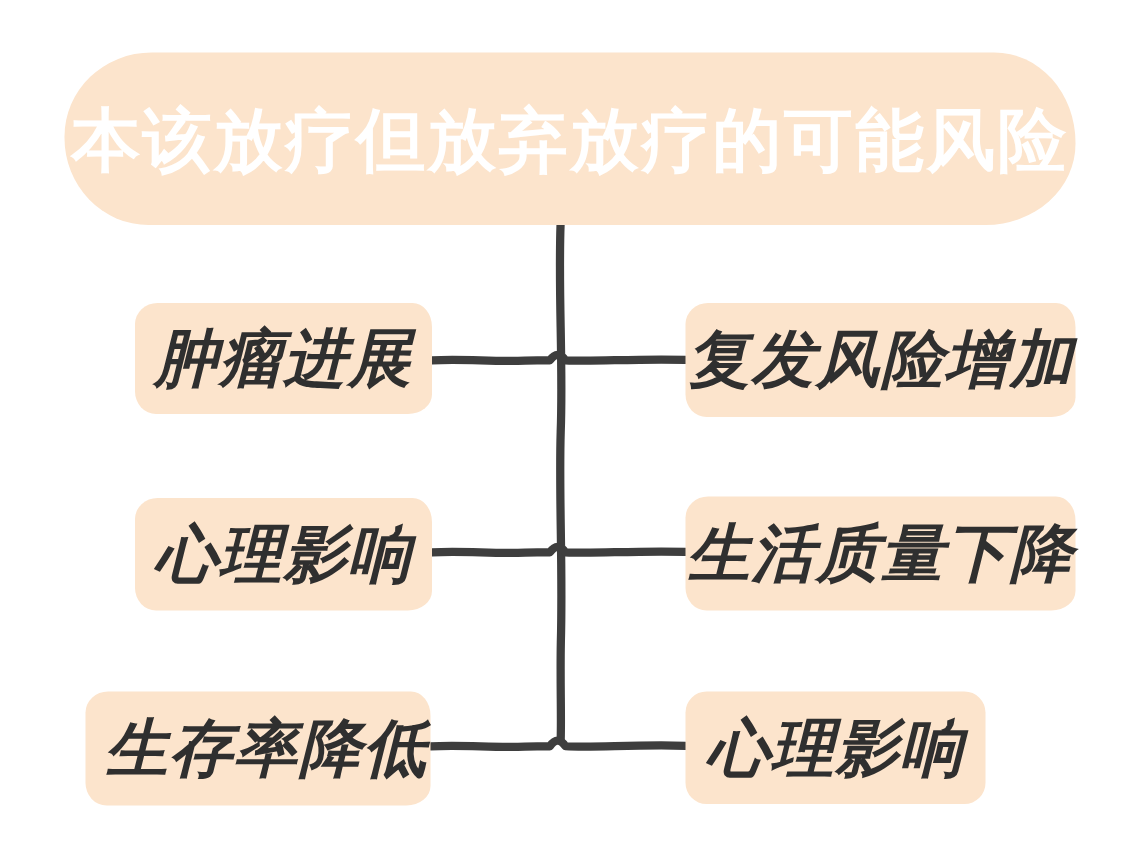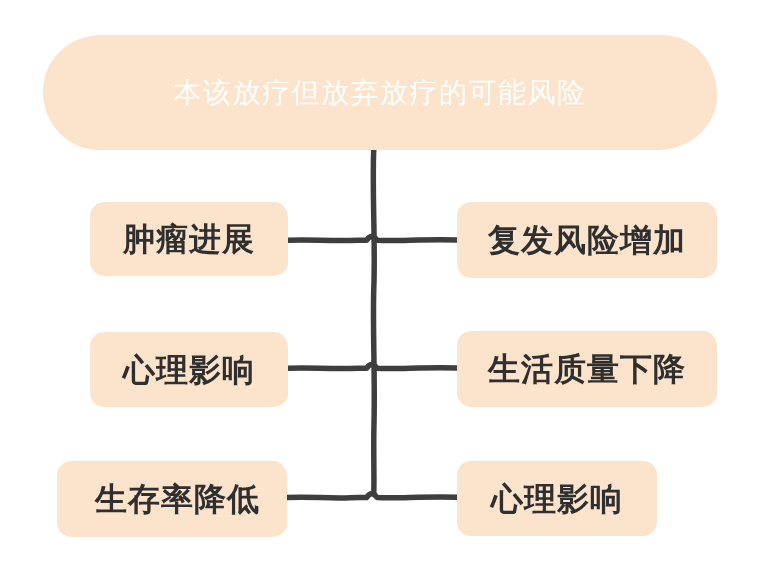"本该放疗但放弃放疗的可能风险" .root { font-size: 28px -> 46px; font-weight: 400 -> 700 }
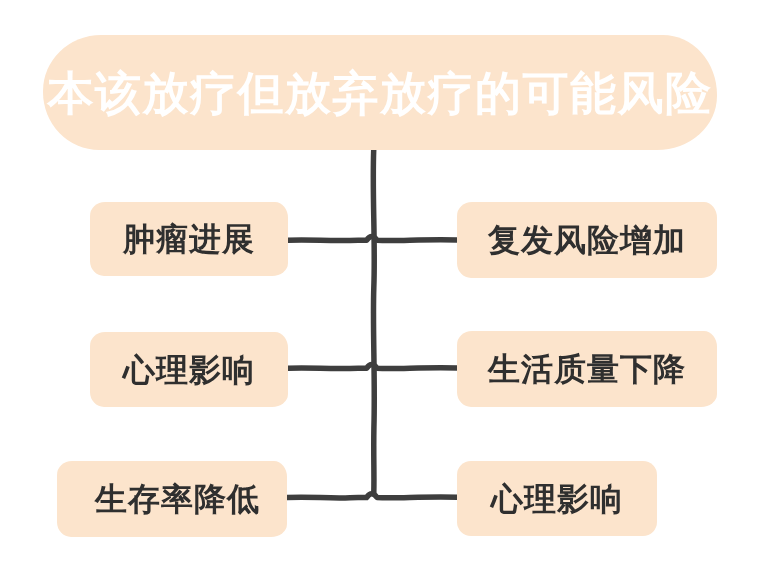"肿瘤进展" .node { font-size: 32px -> 42px; font-style: none -> italic }
